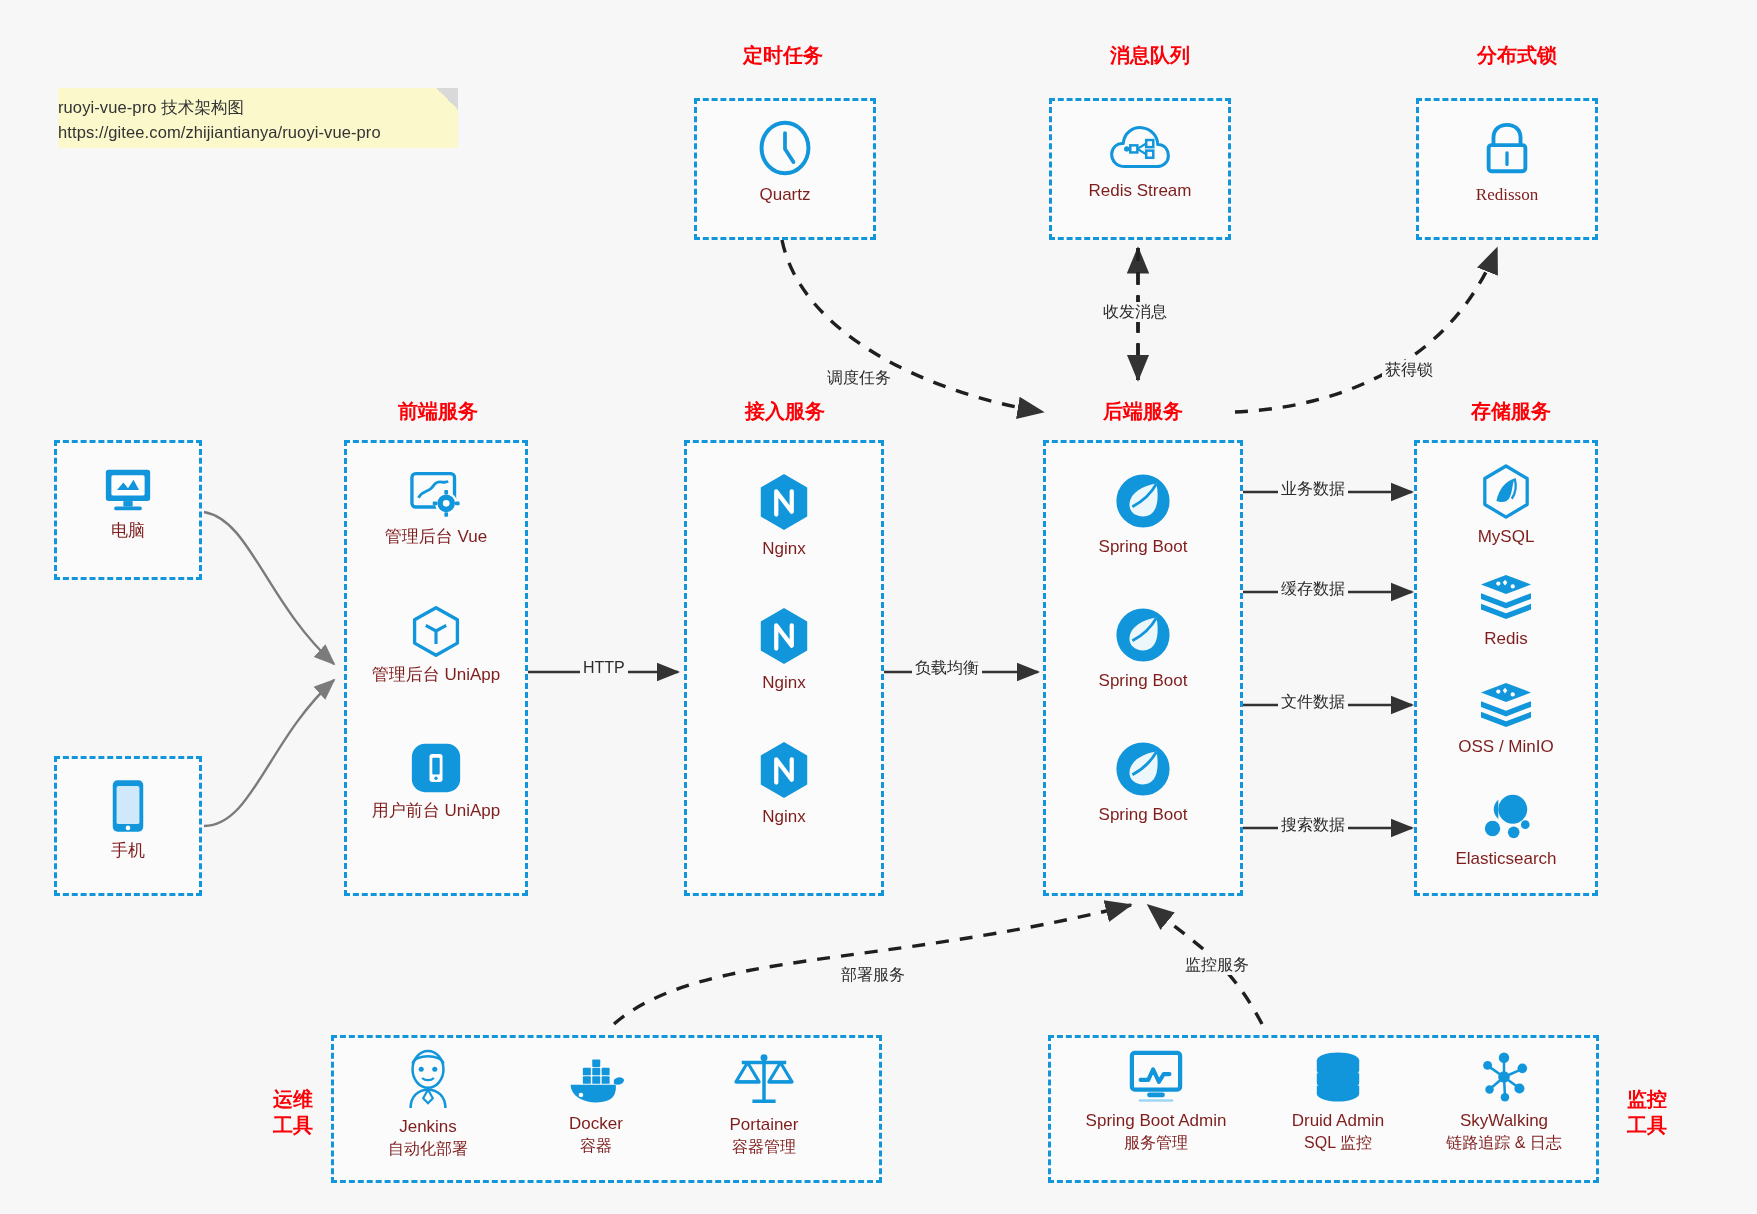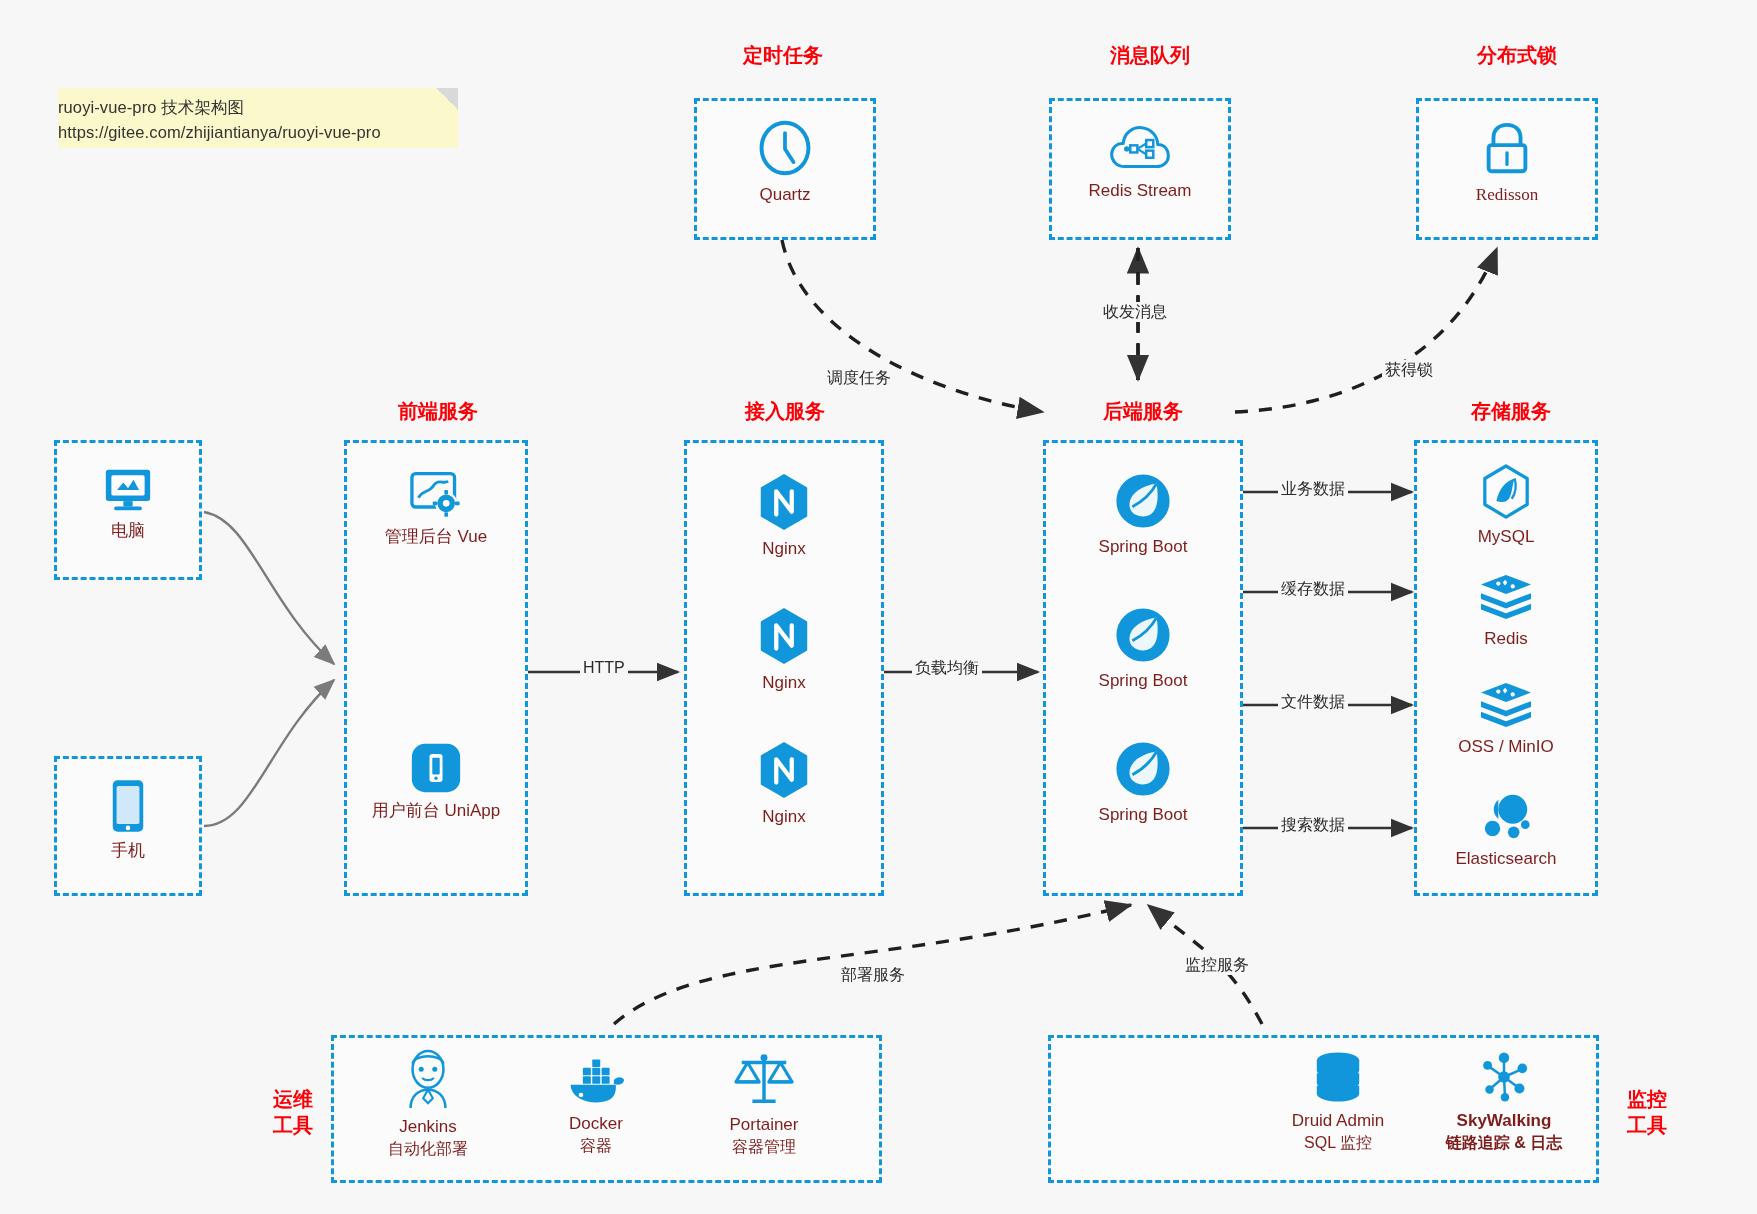"管理后台 UniApp" div.node { html: none -> <div> <svg> <path></path> <path></path> </svg> <div>管理后台 UniApp</div> </div> }
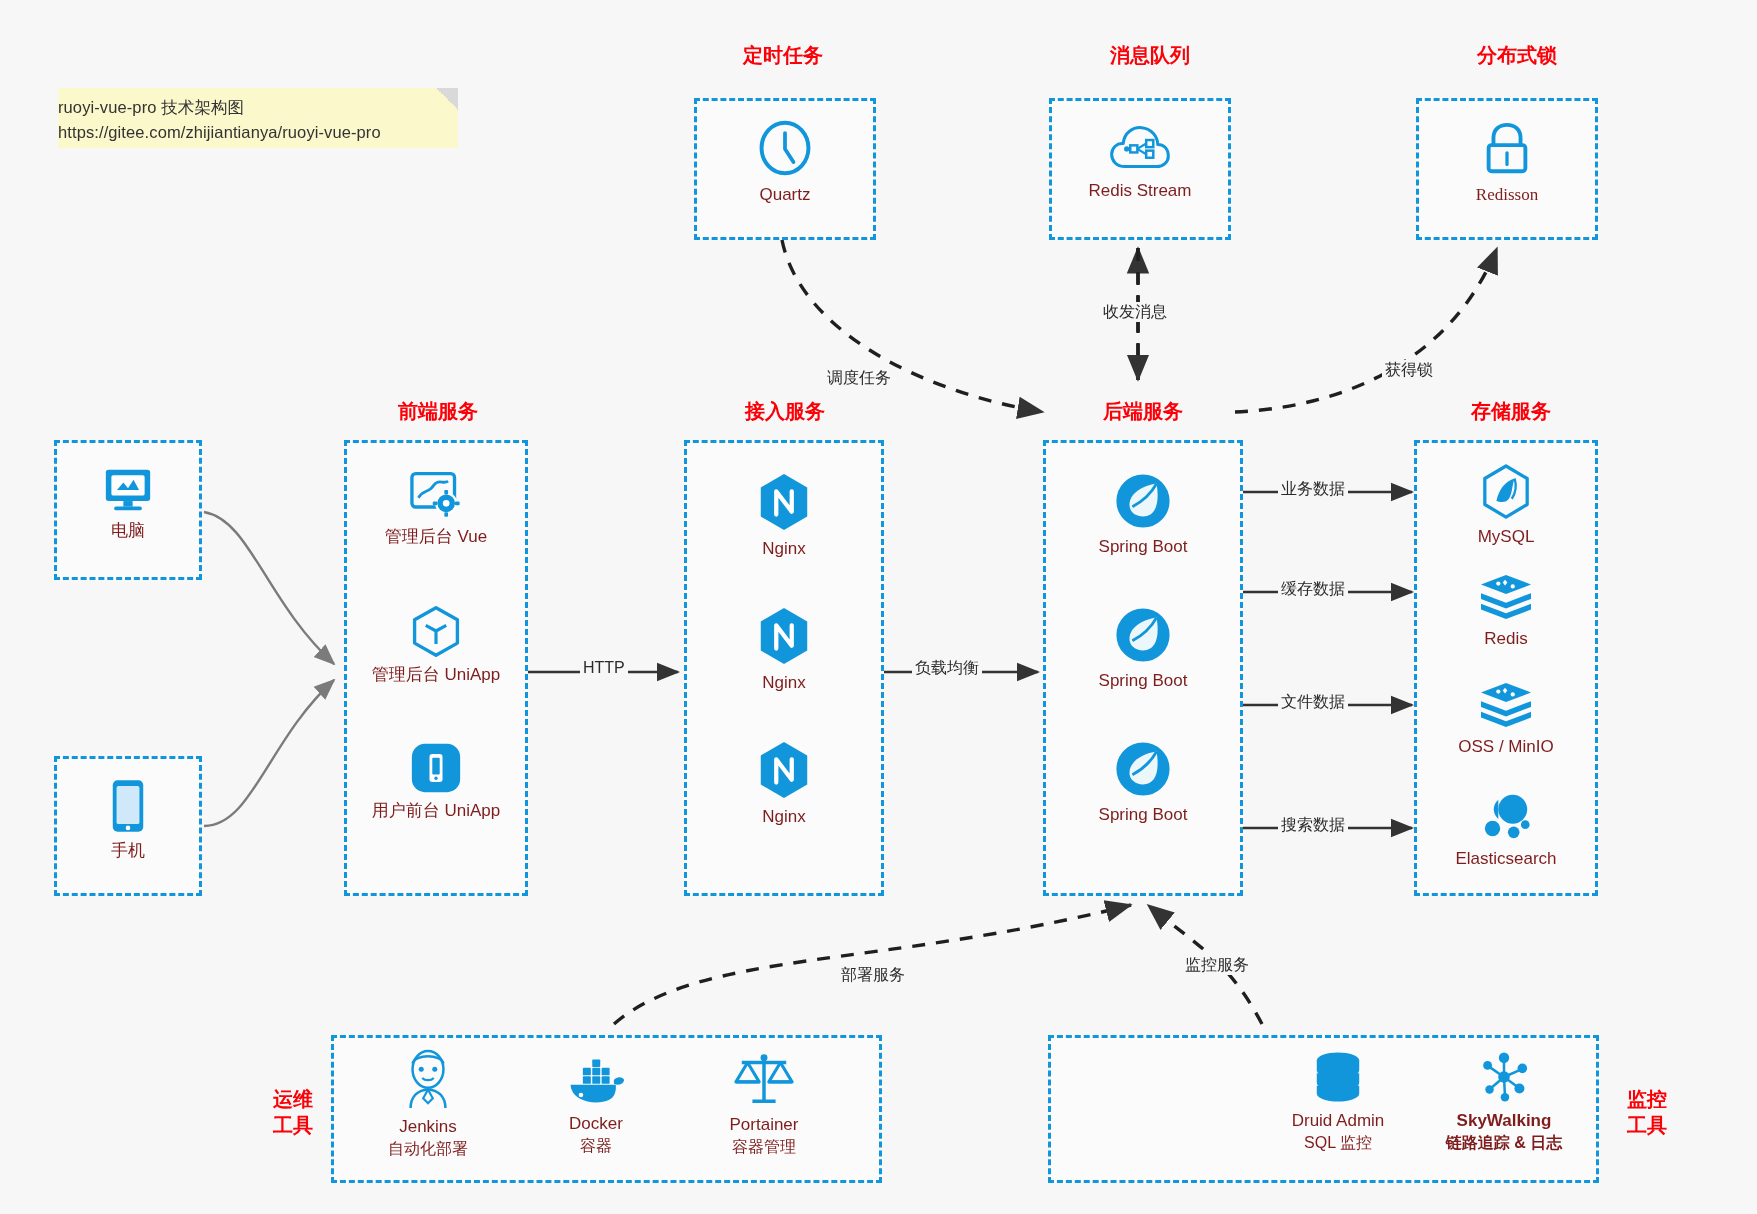"Spring Boot Admin" div.node { html: none -> <div> <svg> <rect></rect> <path></path> <rect></rect> <rect></rect> </svg> <div>Spring Boot Admin</div> <div>服务管理</div> </div> }
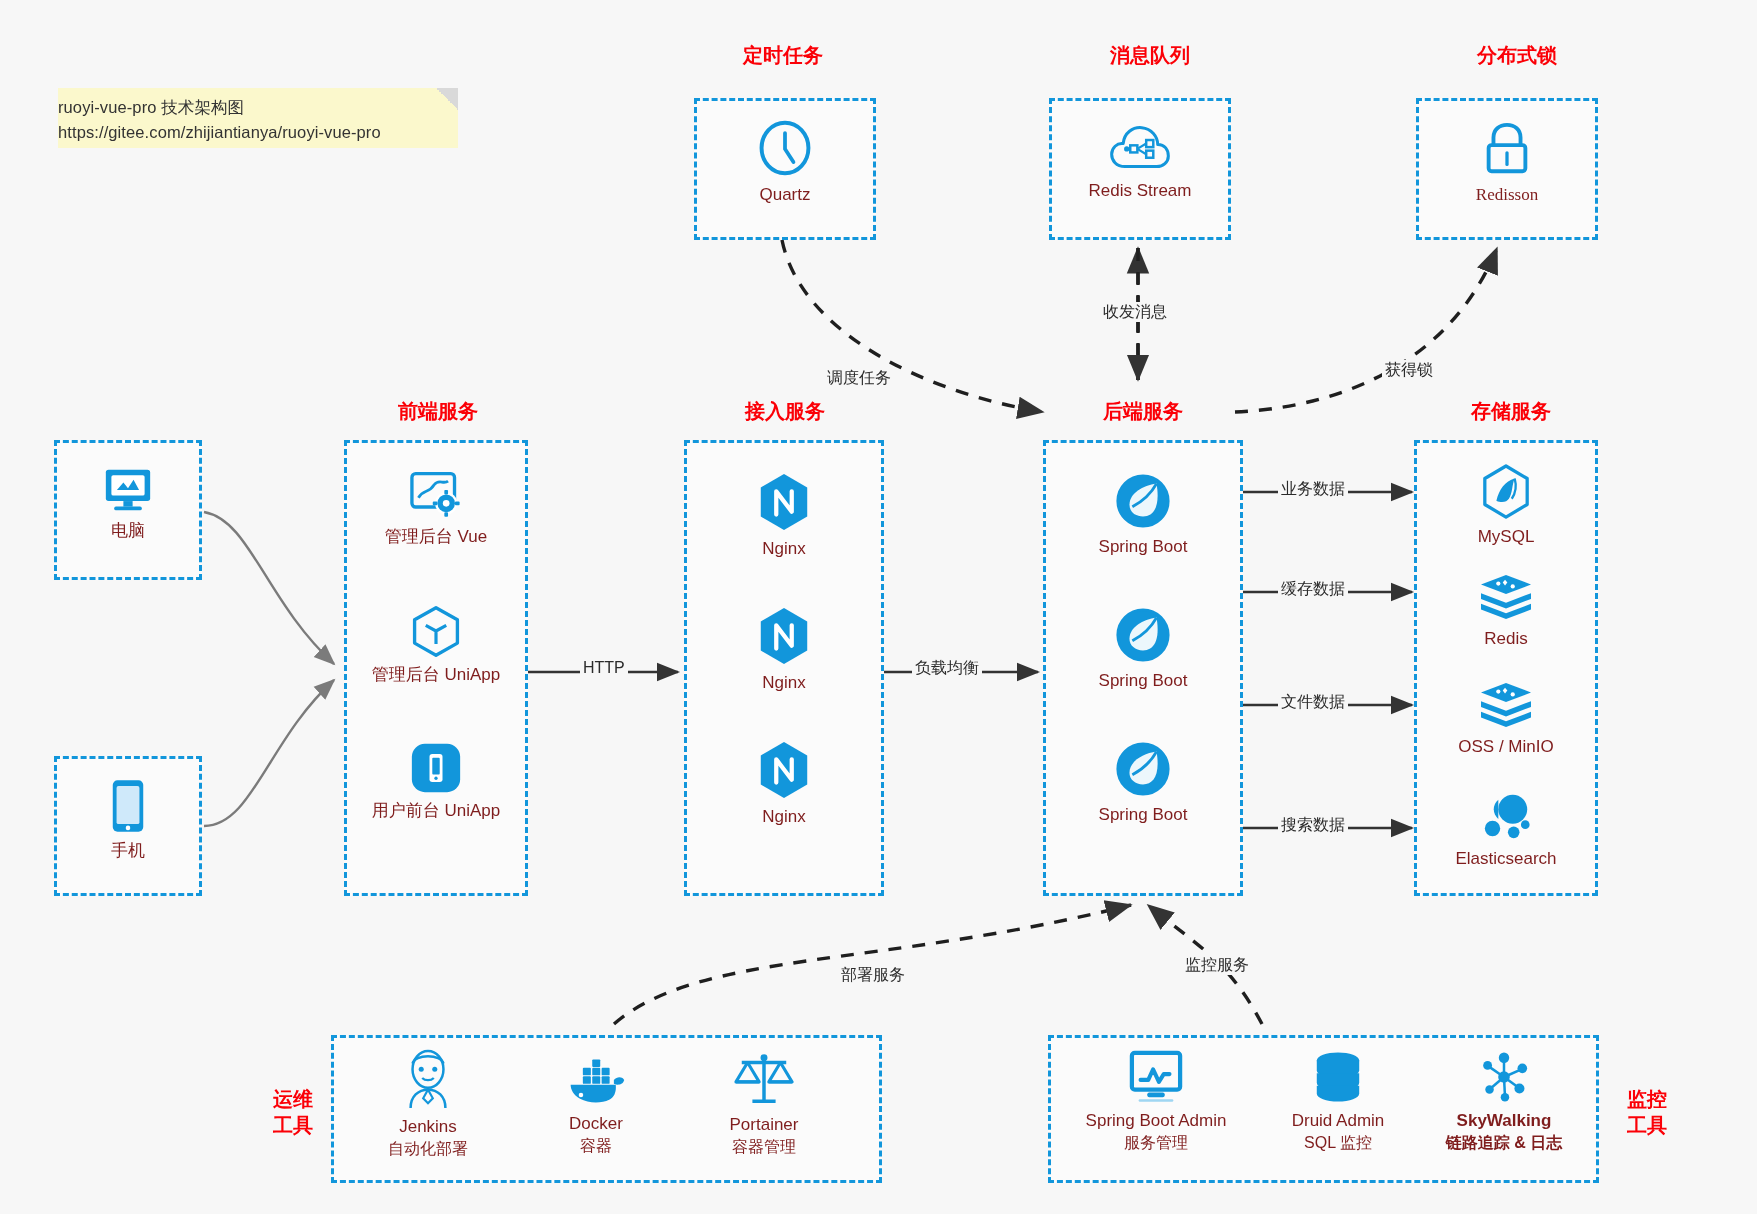"SkyWalking" div.node { font-weight: bold -> none }
